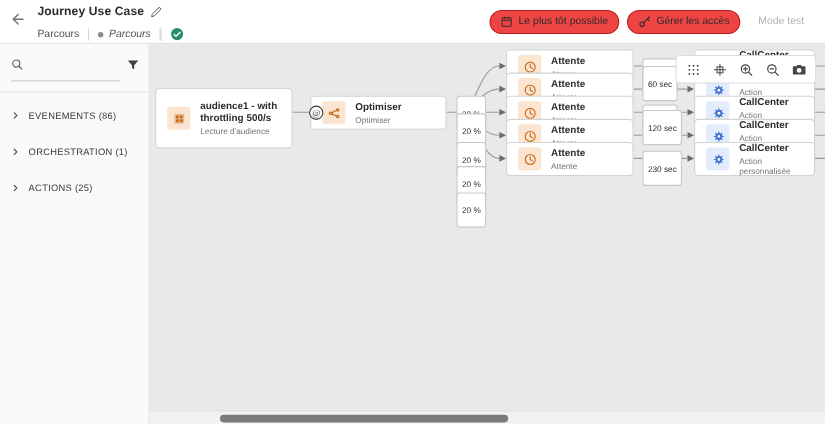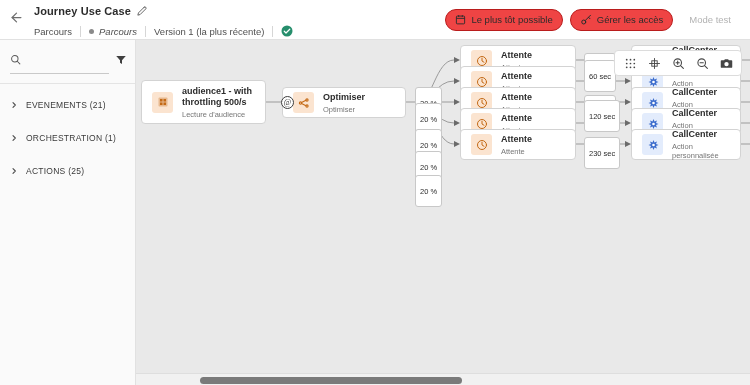"Version 1 (la plus récente)" span.bc-item { html: <span>Version 1 (la plus récente)</span> -> none }
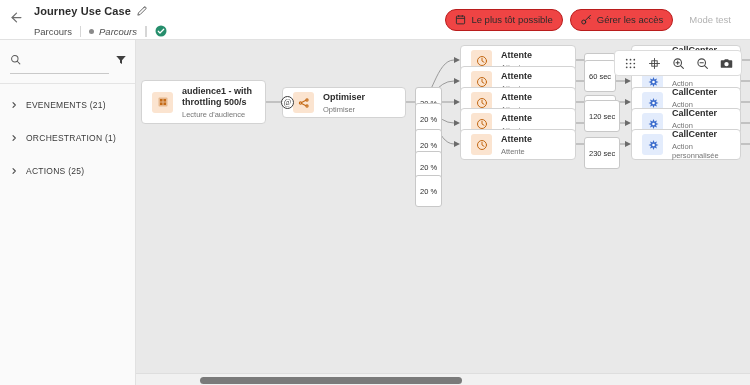"audience1 - with throttling 500/s" .node-audience { height: 44px -> 55px }
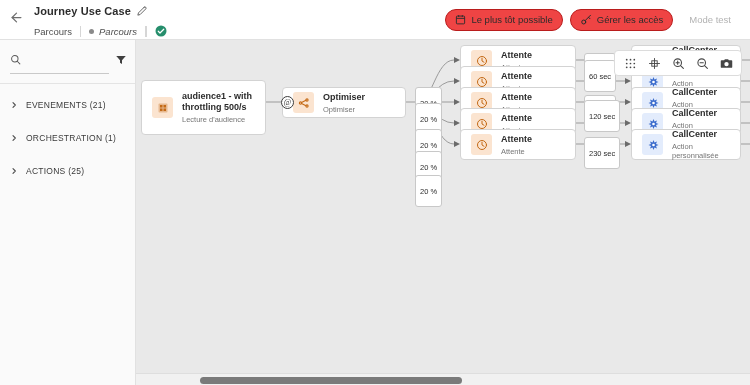"EVENEMENTS (21)" span { text: 21 -> 86 }
